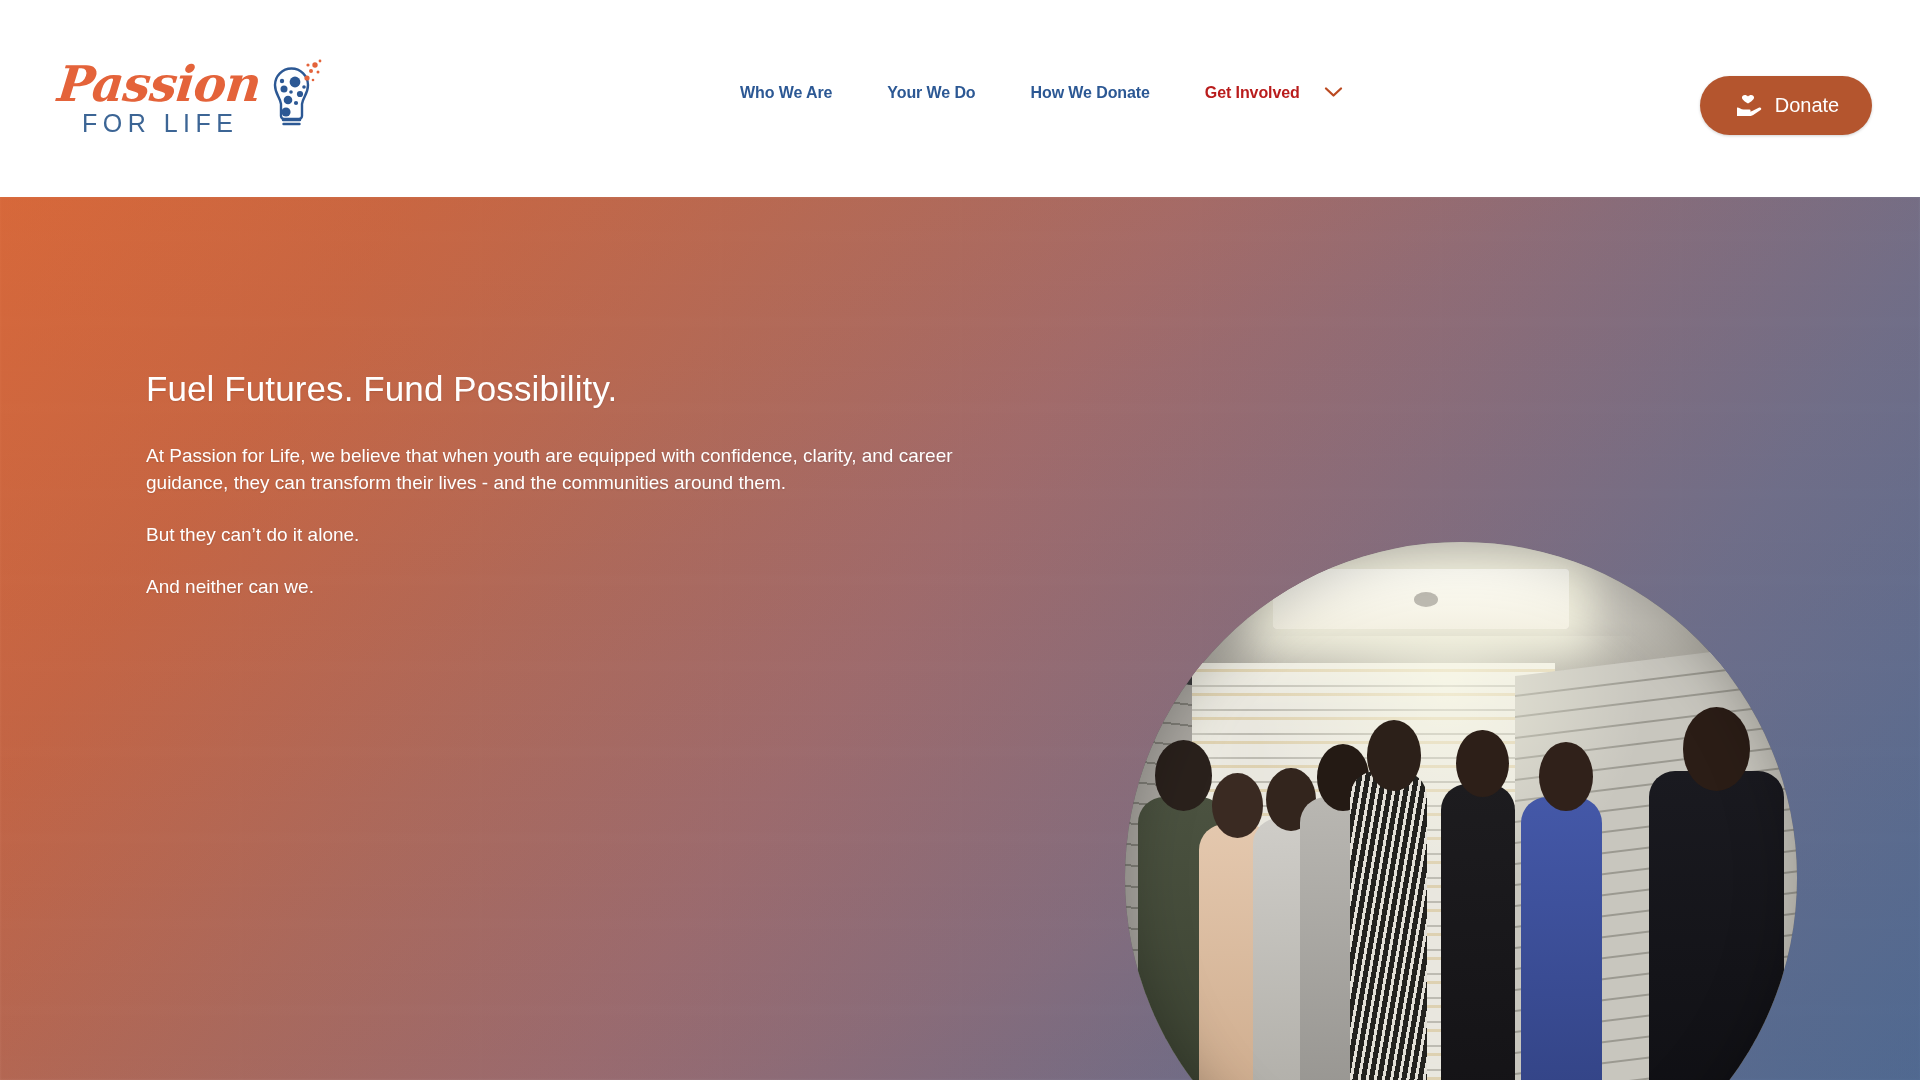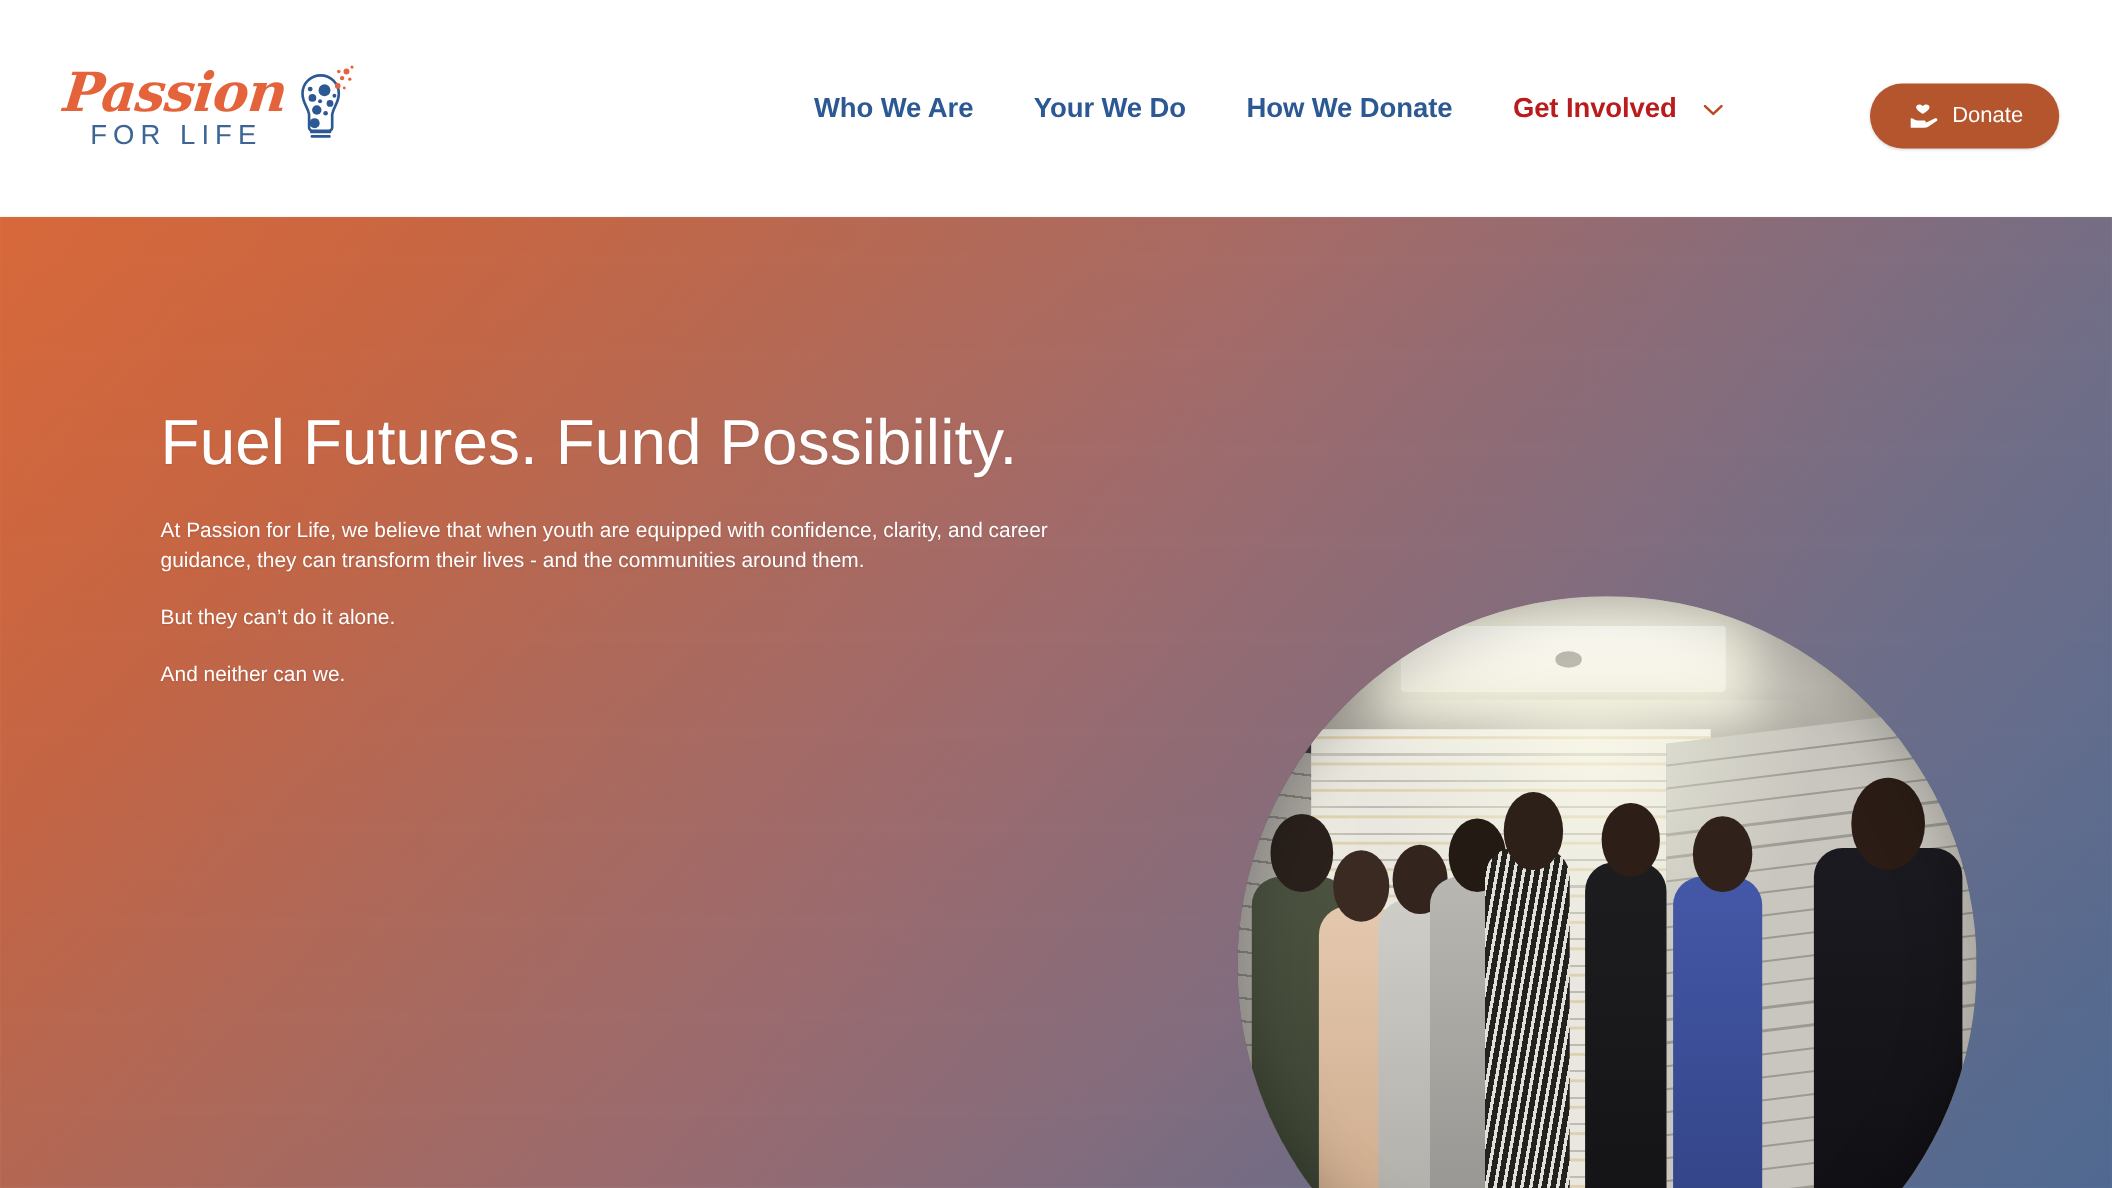"Who We Are" .nav-link { font-size: 25px -> 16px }
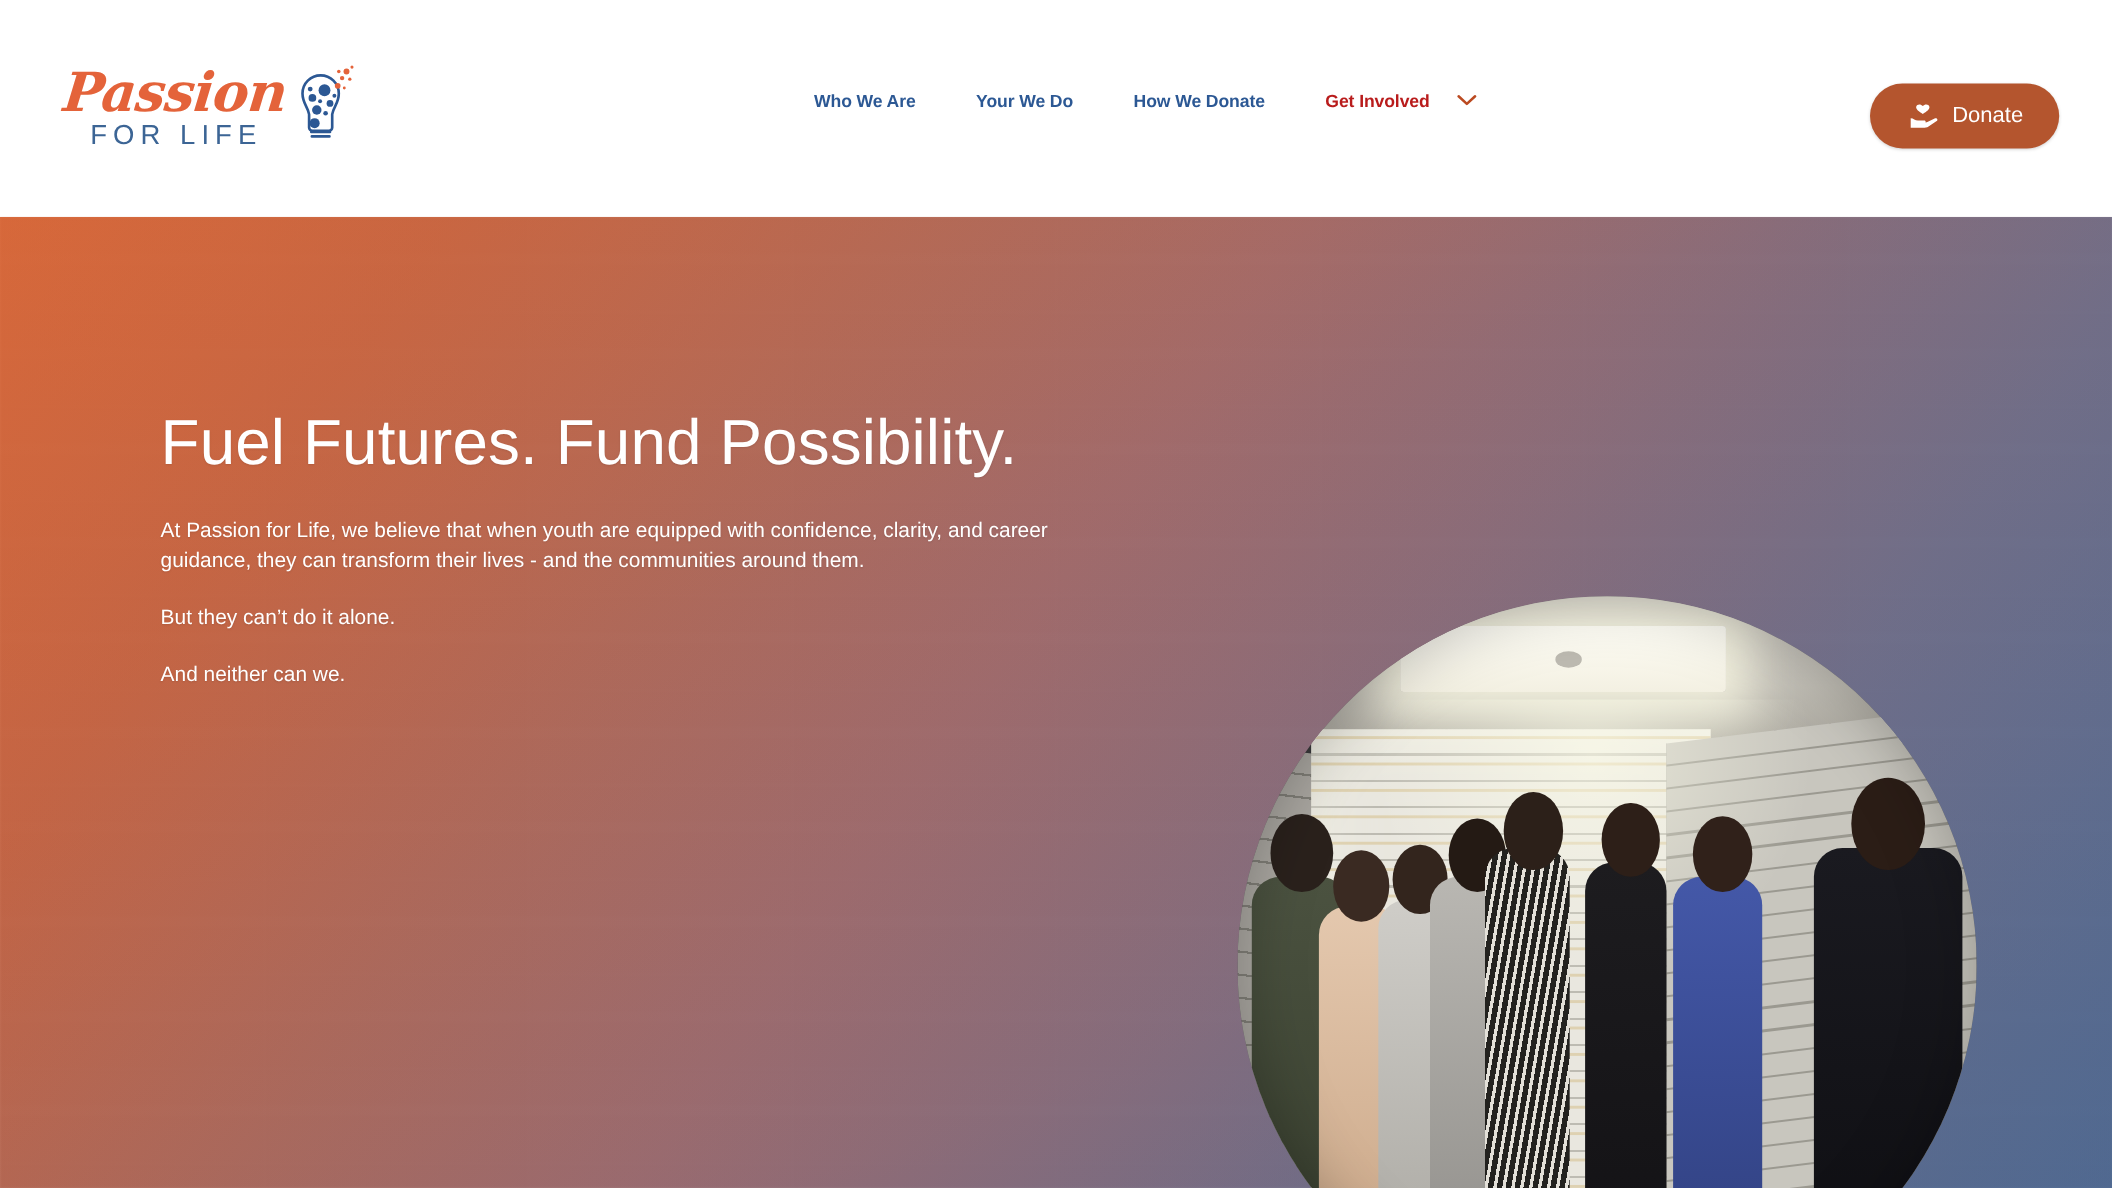"Fuel Futures. Fund Possibility." .hero-title { font-size: 58px -> 35px }
